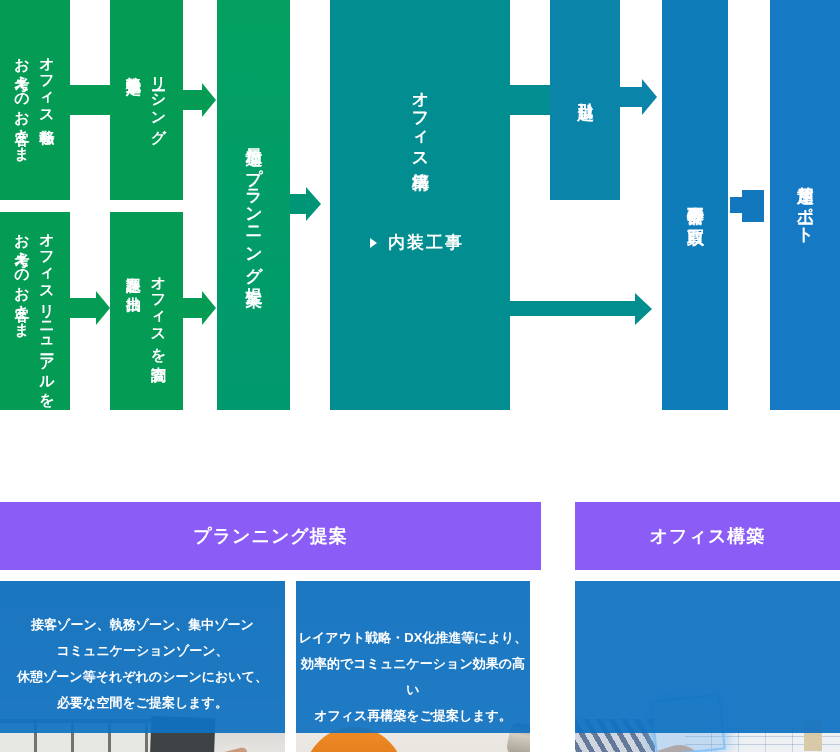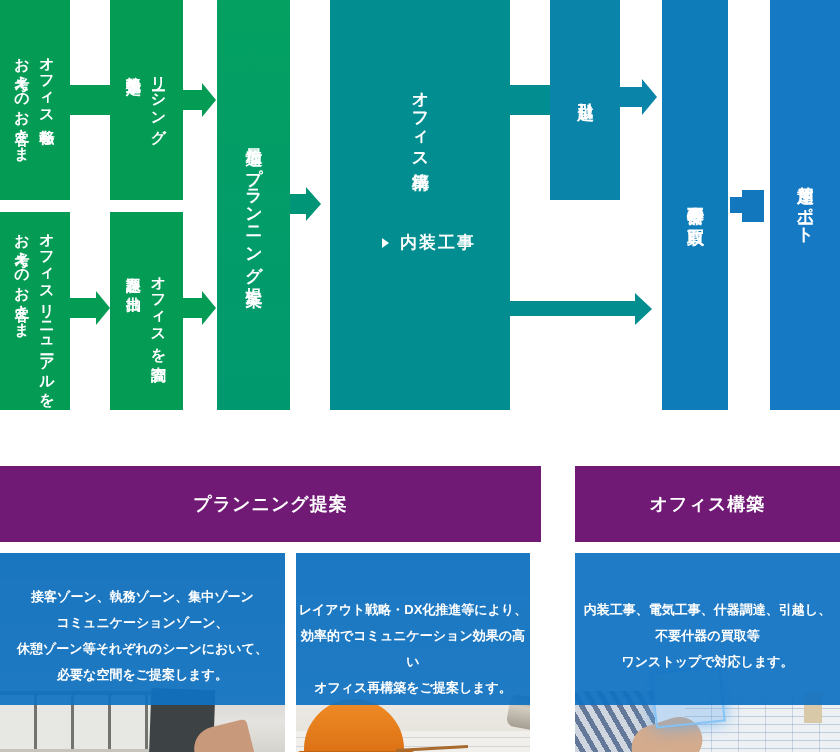"内装工事" .build-list { padding-left: 52px -> 40px }
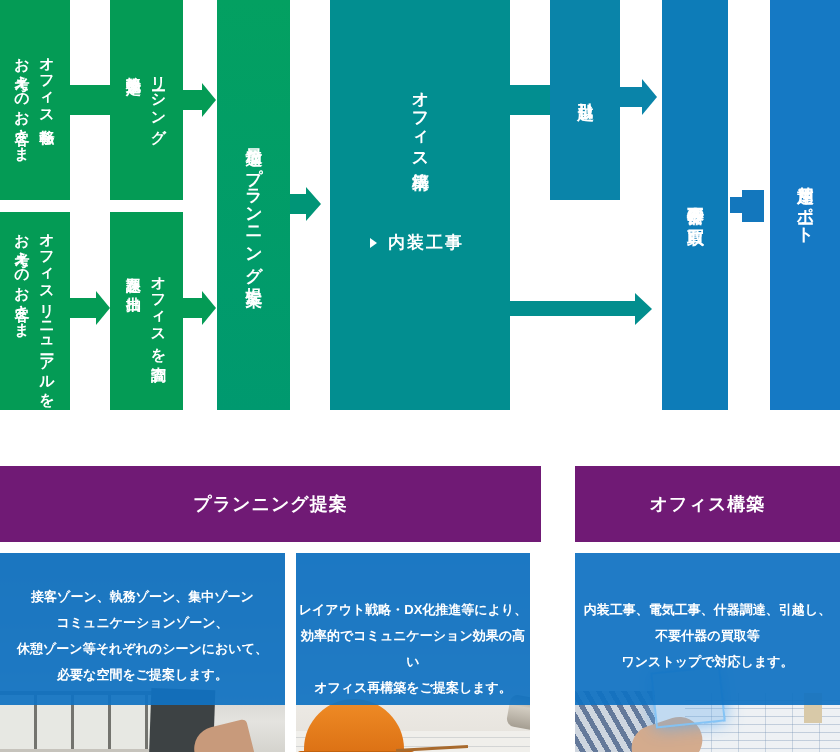"プランニング提案" .sec-bar { background: #701a75 -> #8b5cf6; height: 76px -> 68px; margin-top: none -> 36px }
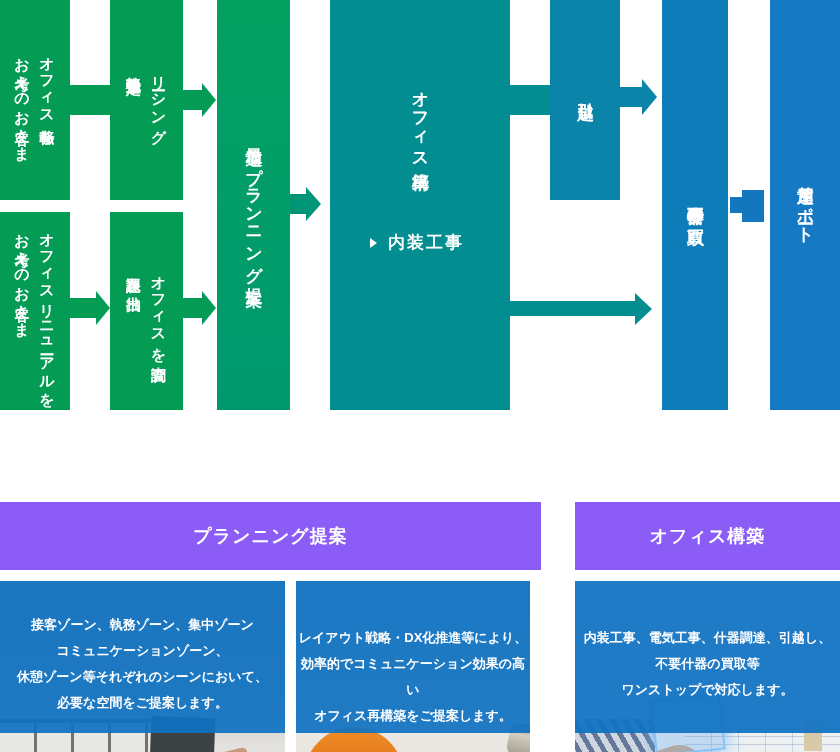"内装工事、電気工事、什器調達、引越し、" p.card-text { html: <p>内装工事、電気工事、什器調達、引越し、 不要什器の買取等 ワンストップで対応します。</p> -> none }
